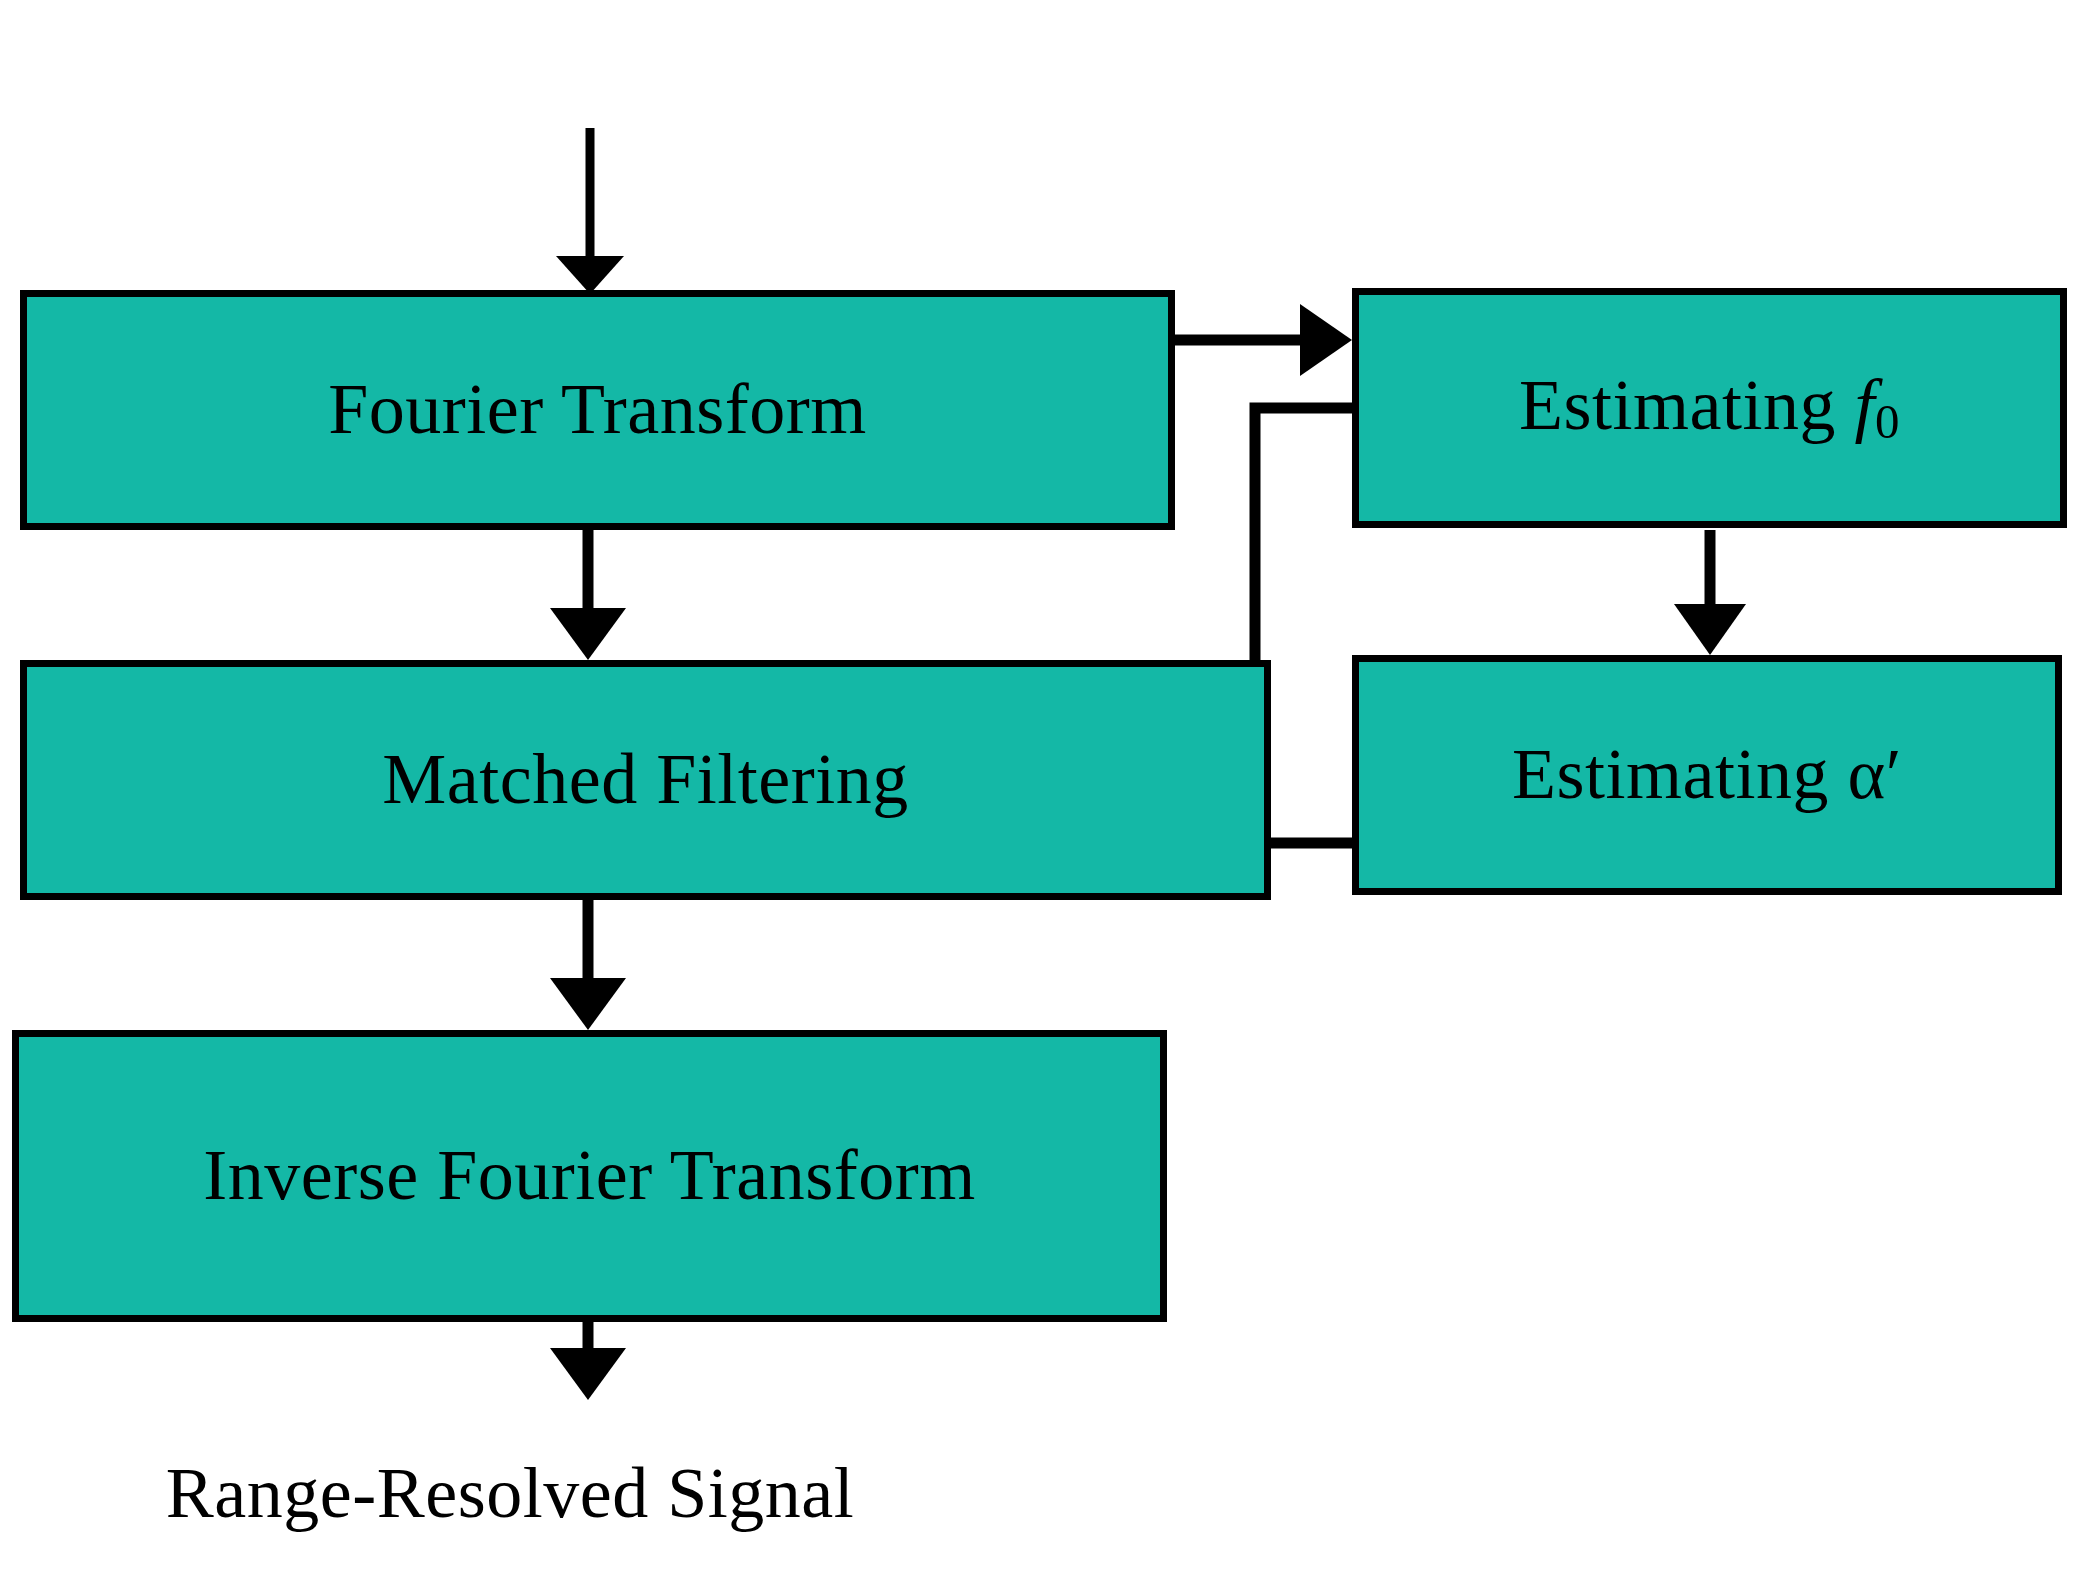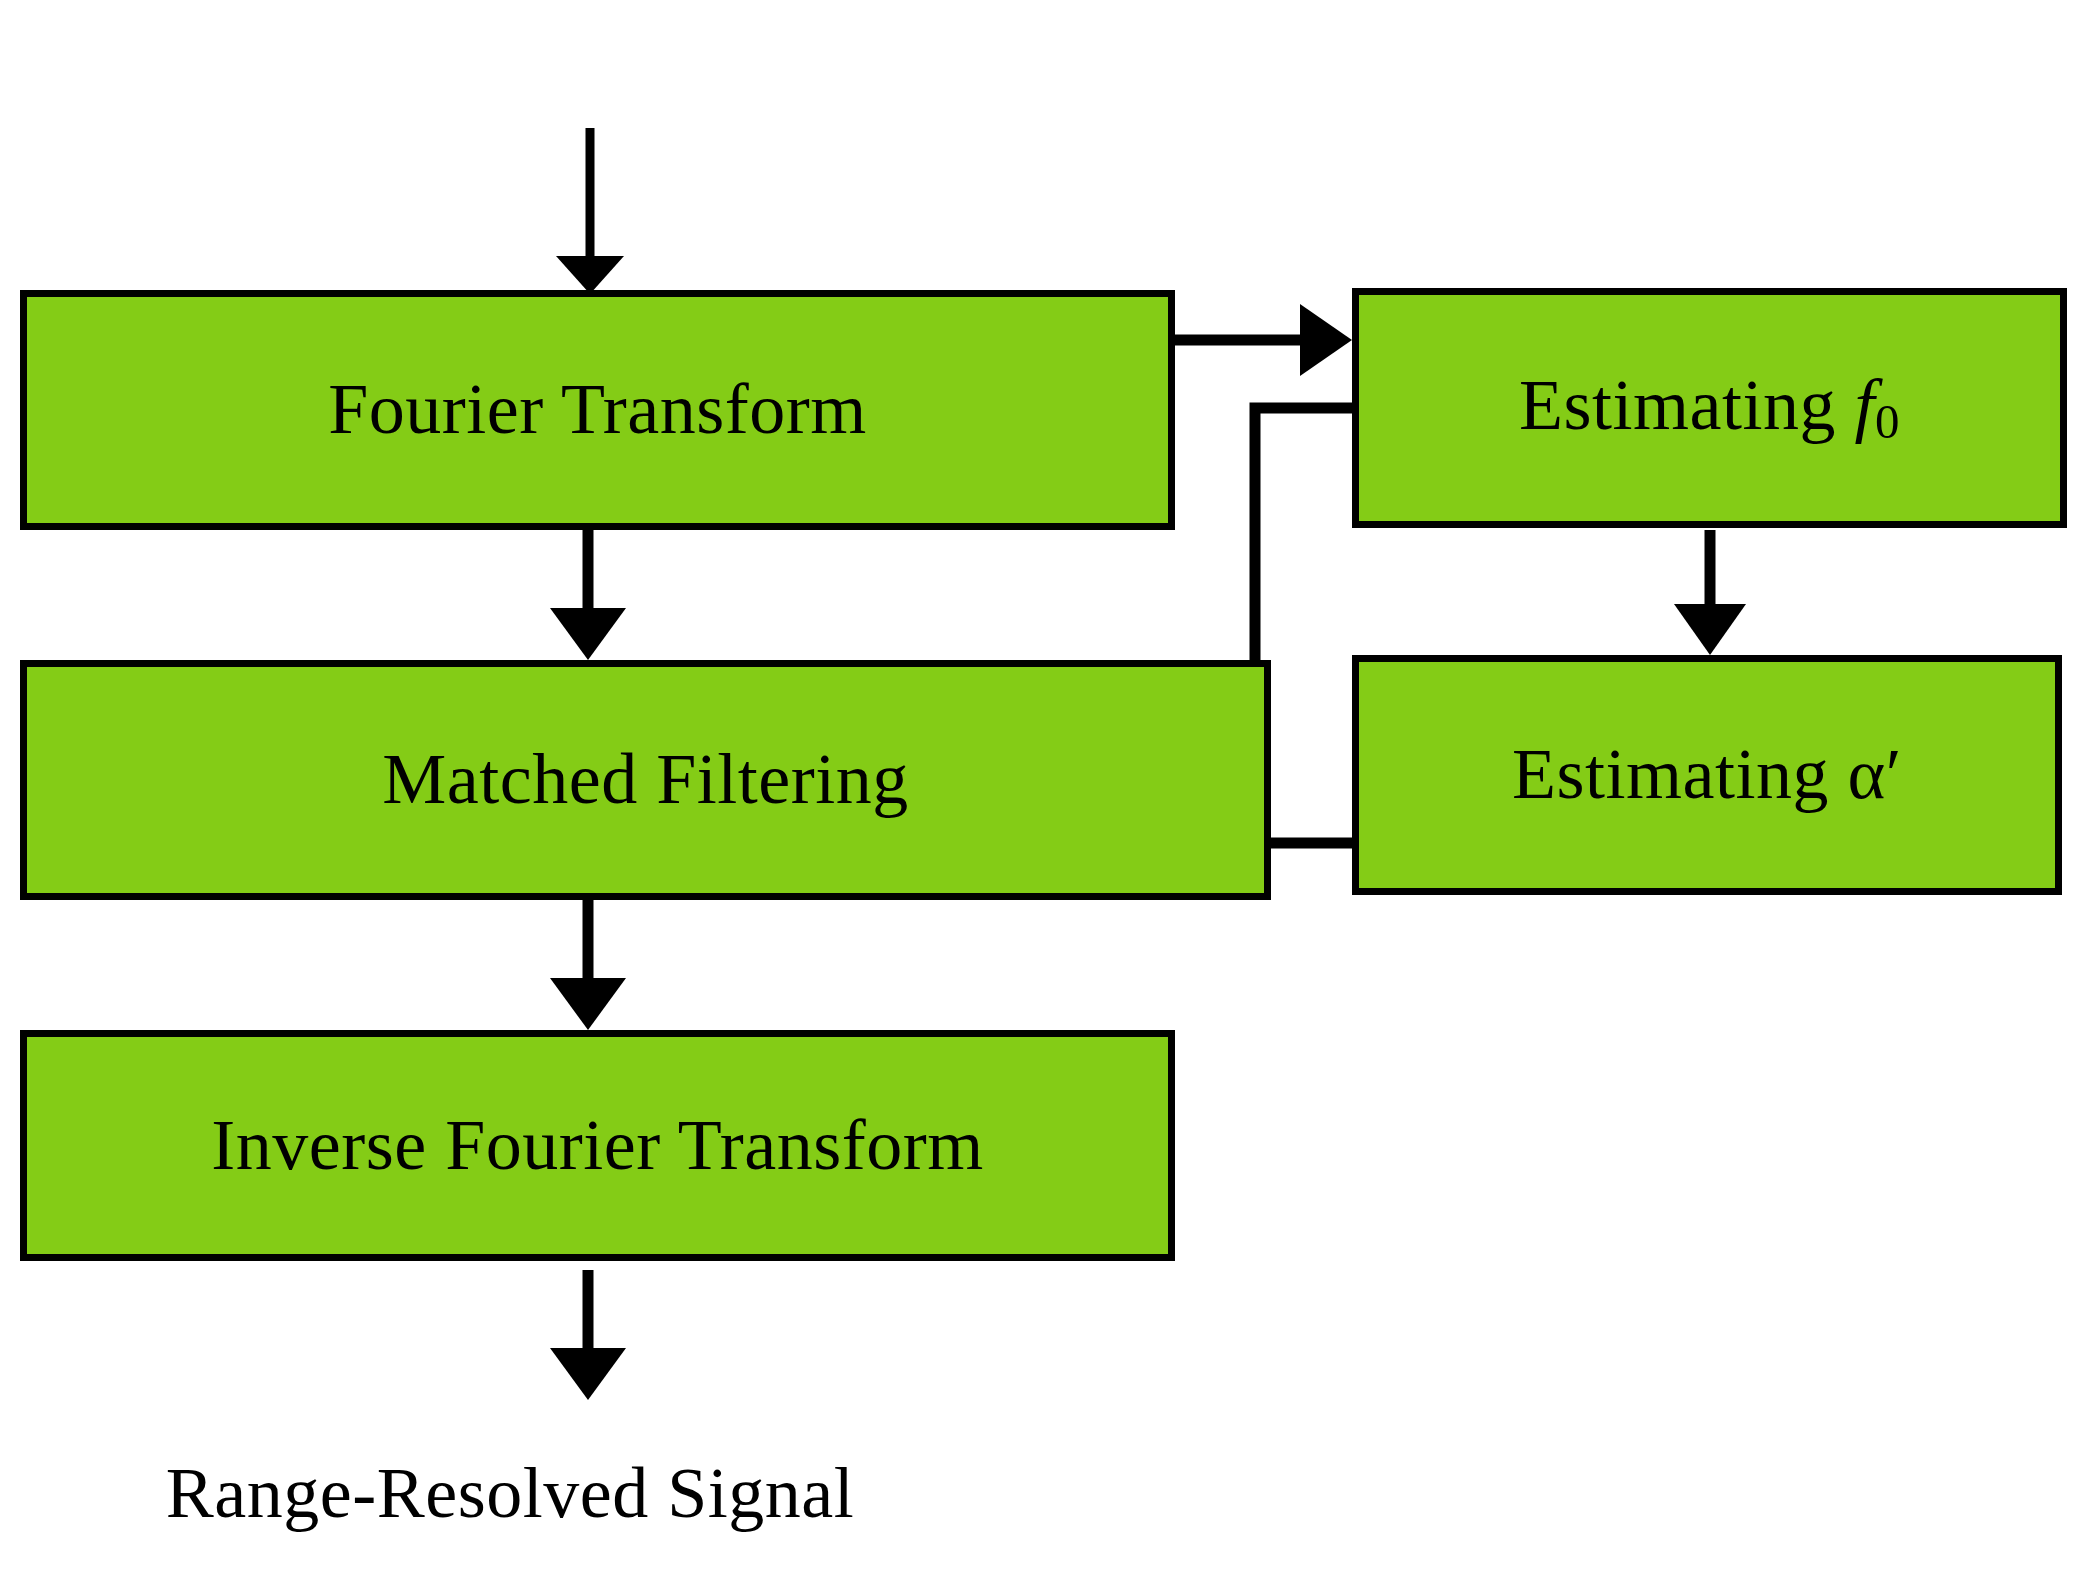"Fourier Transform" .node-box { background: #84cc16 -> #14b8a6 }
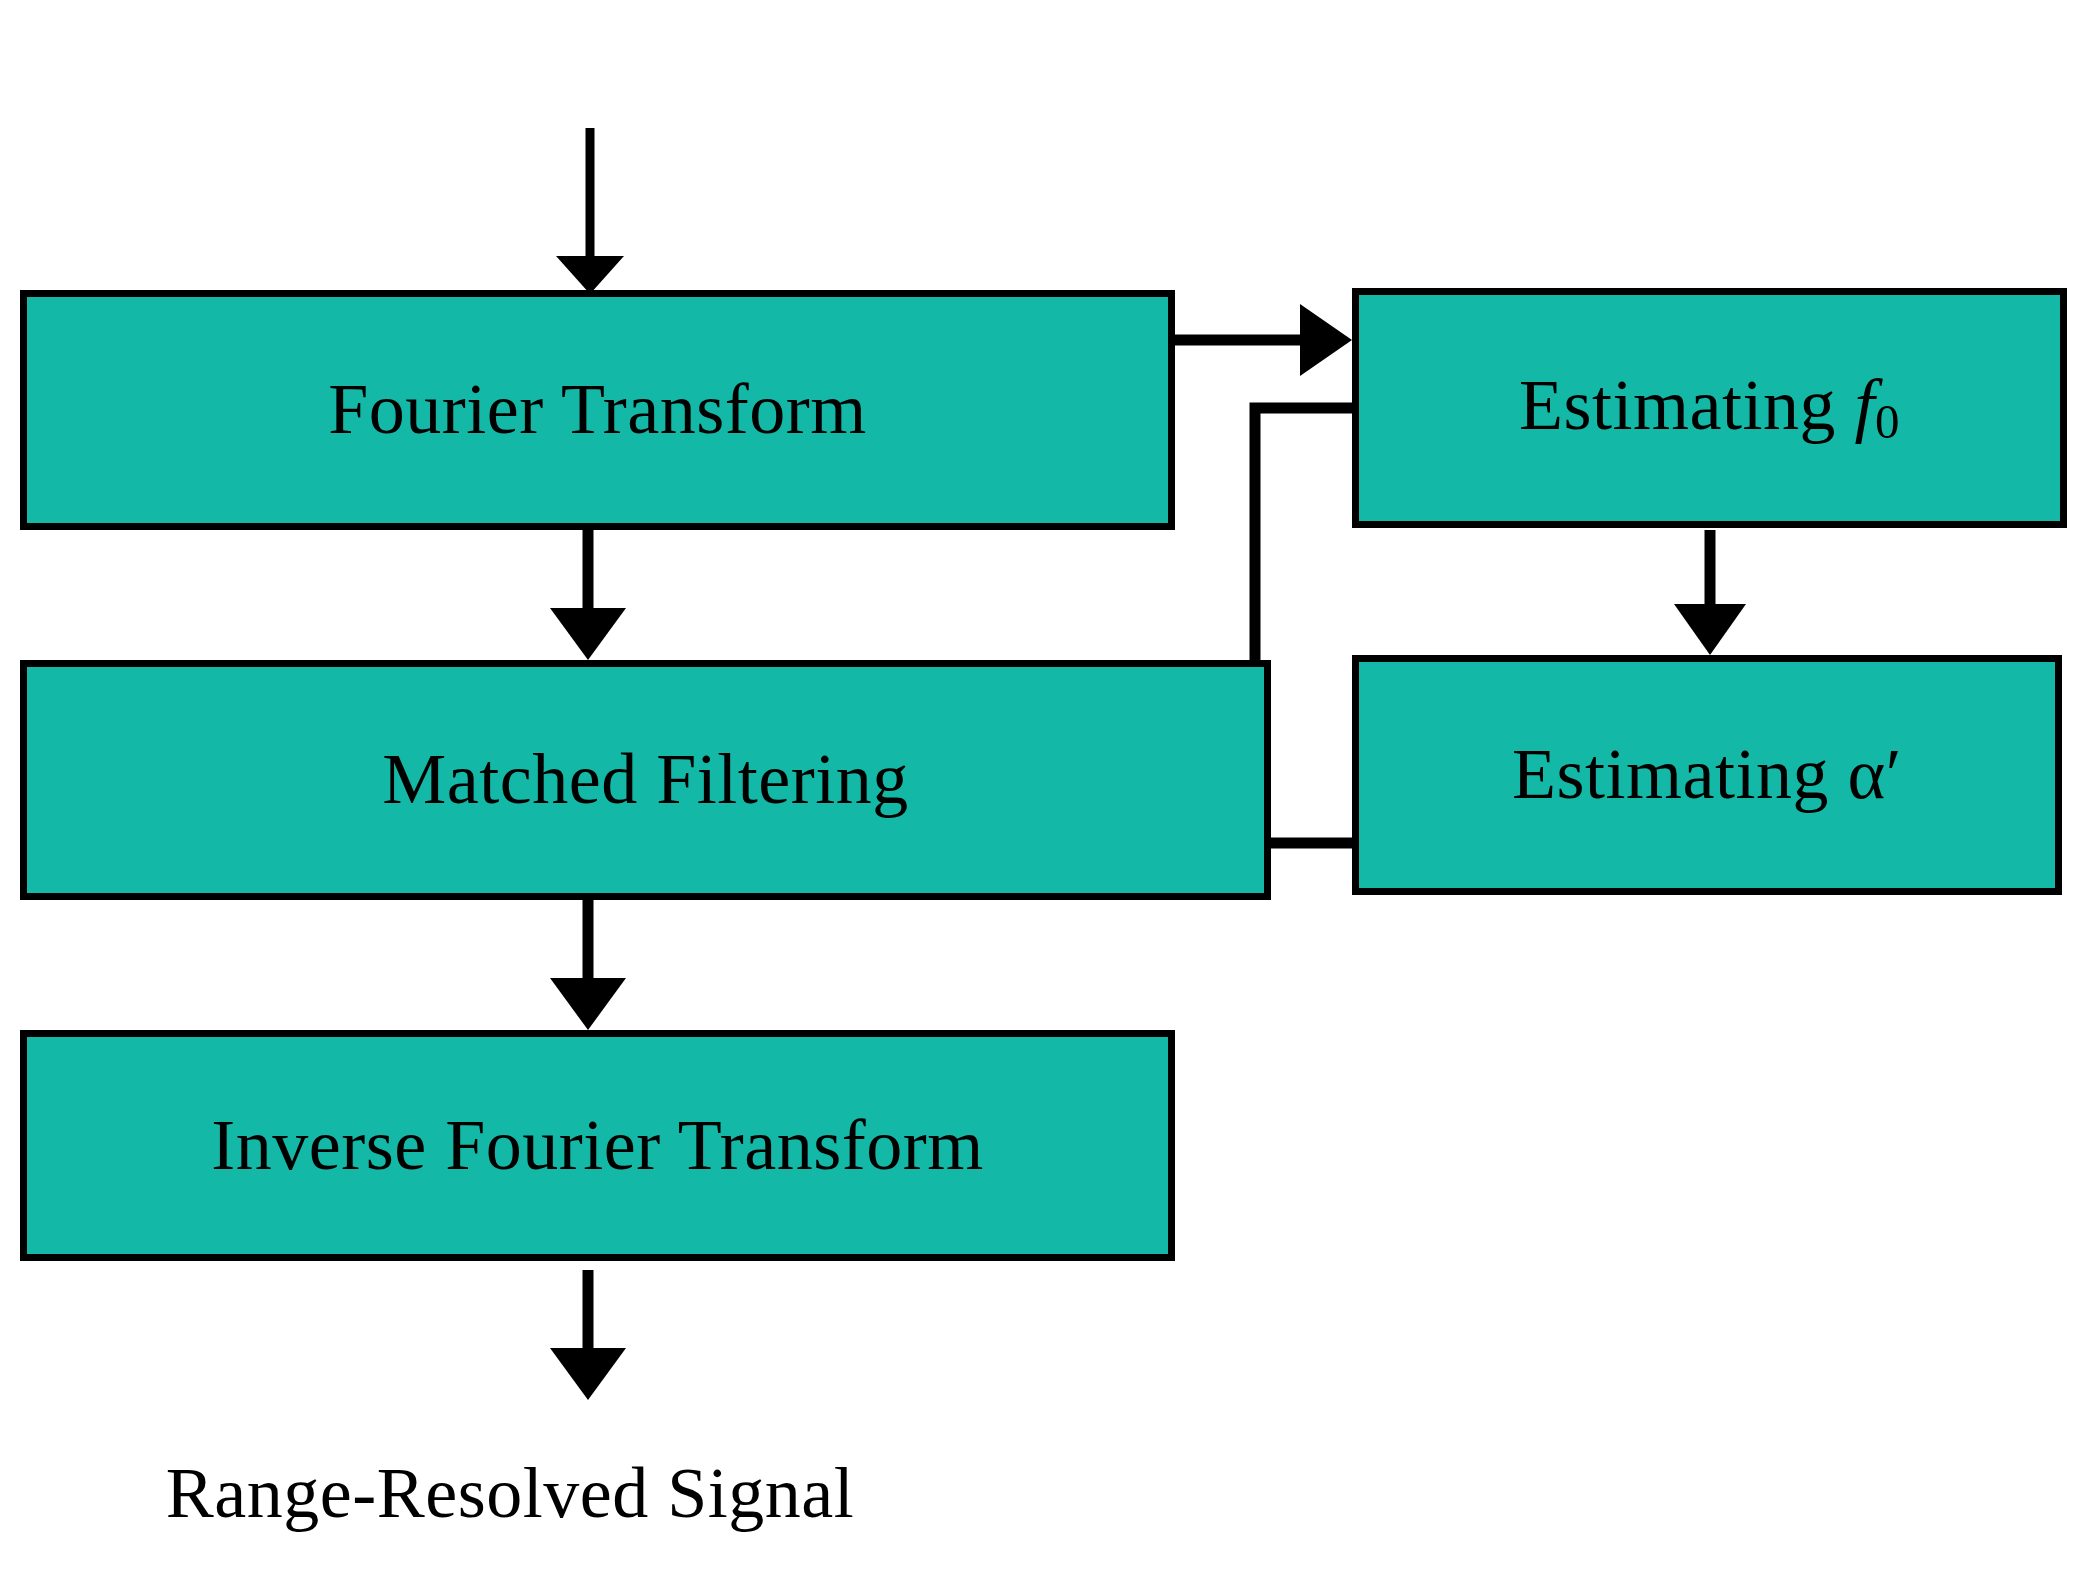"Inverse Fourier Transform" #node-inverse-fourier { height: 231px -> 292px; left: 20px -> 12px }
